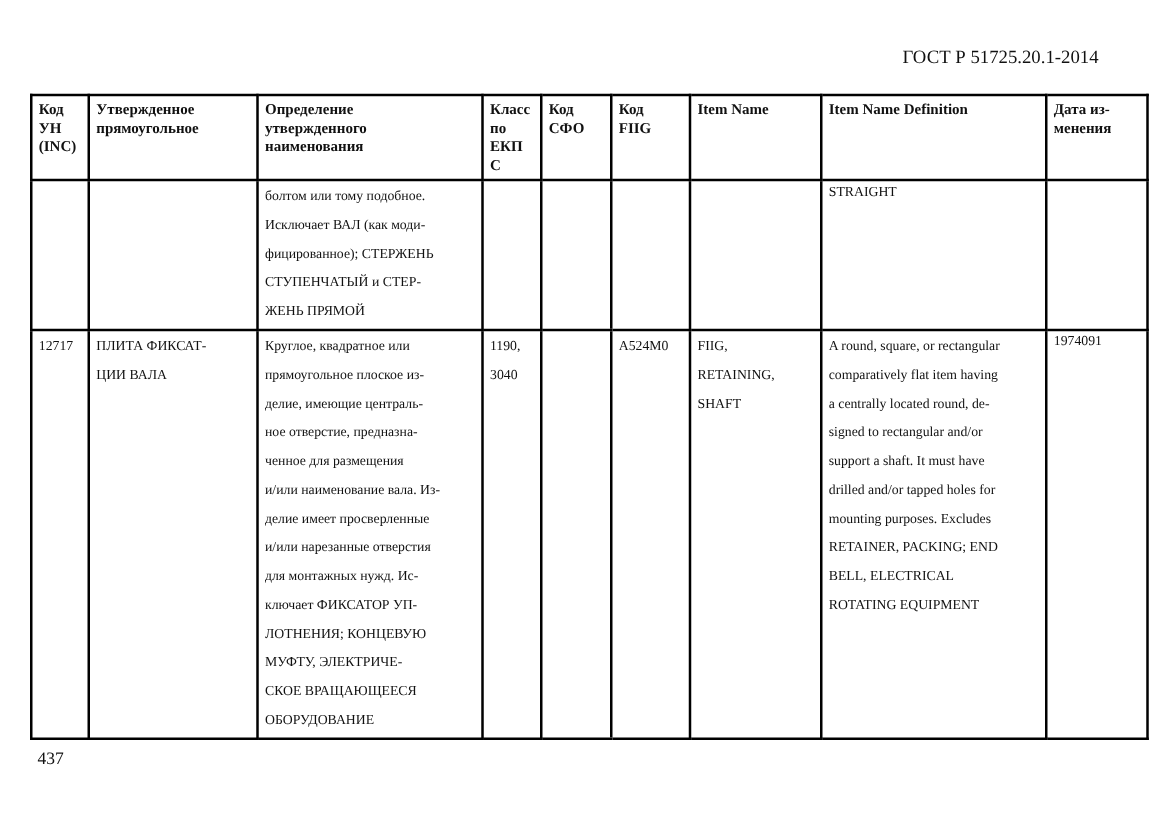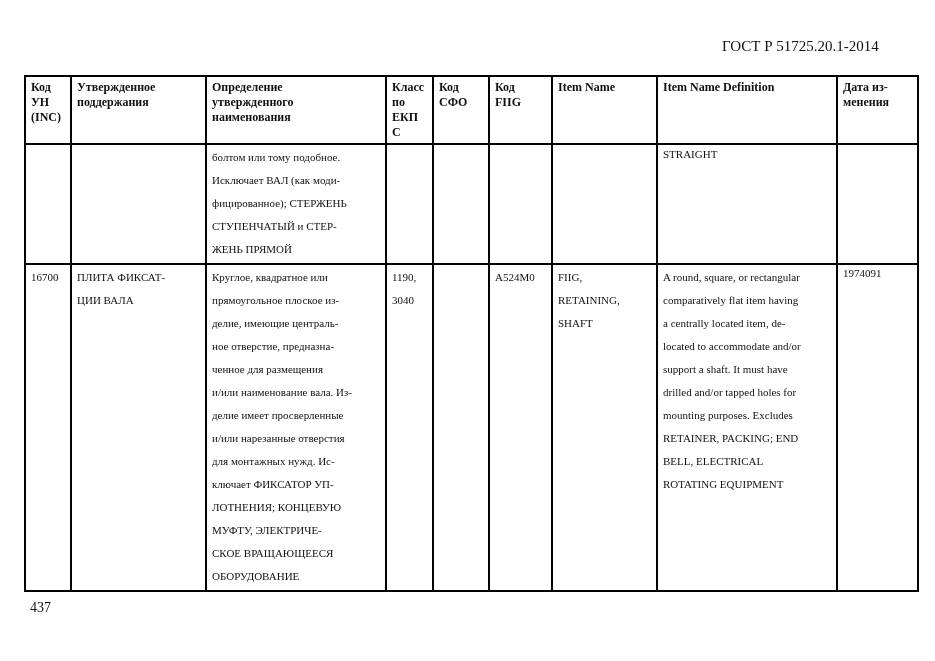"поддержания" span.line { text: поддержания -> прямоугольное }
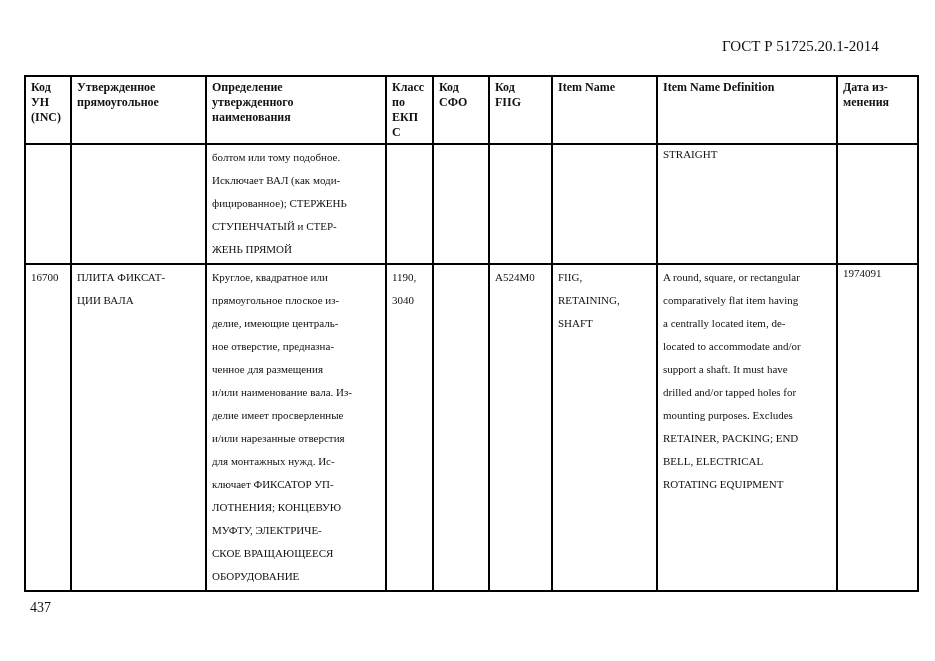"16700" span.line { text: 16700 -> 12717 }
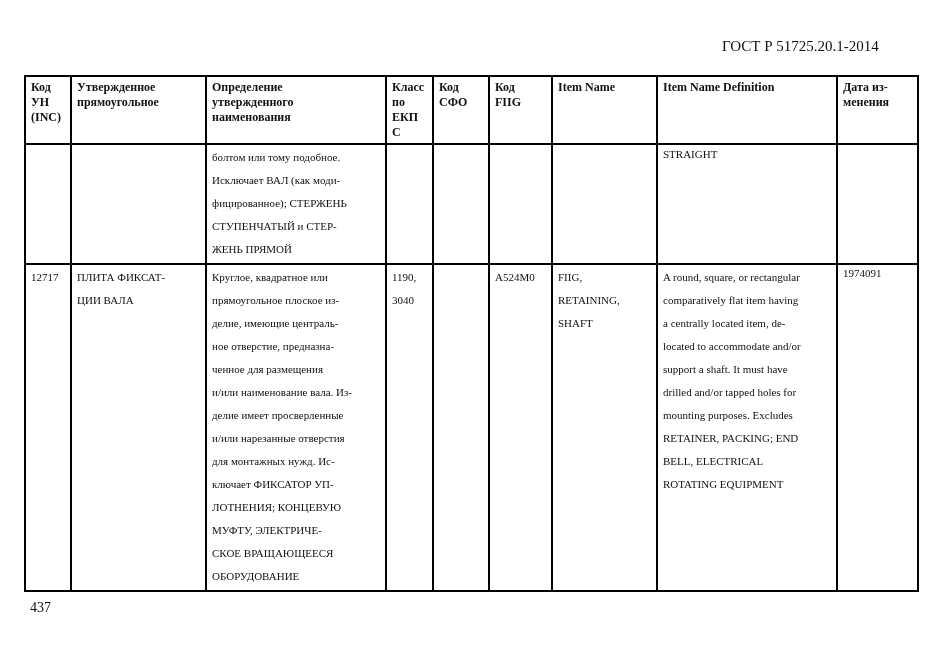"a centrally located item, de-" span.line { text: item -> round }
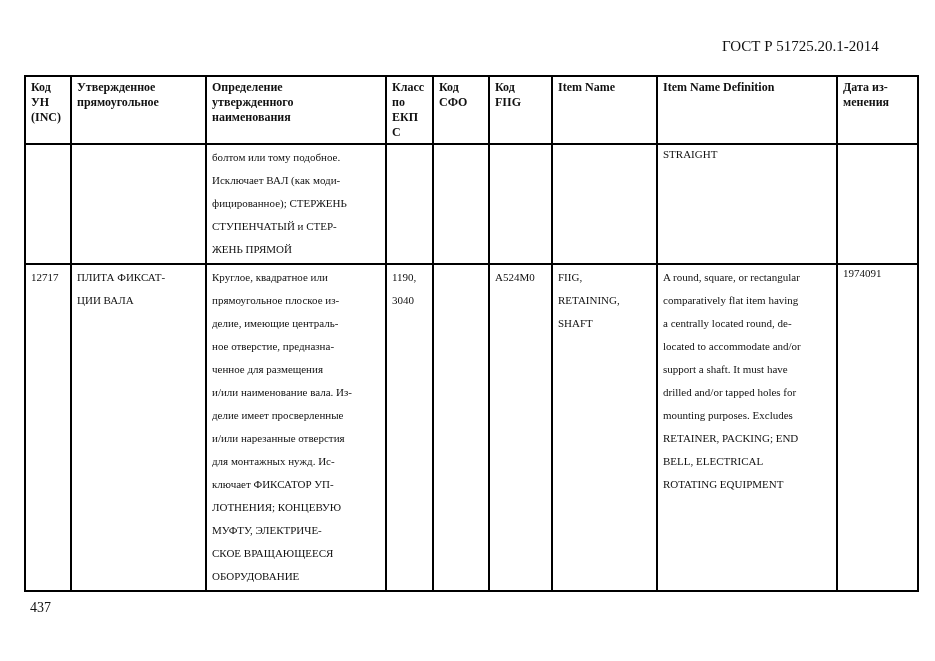"located to accommodate and/or" span.line { text: located to accommodate -> signed to rectangular }
